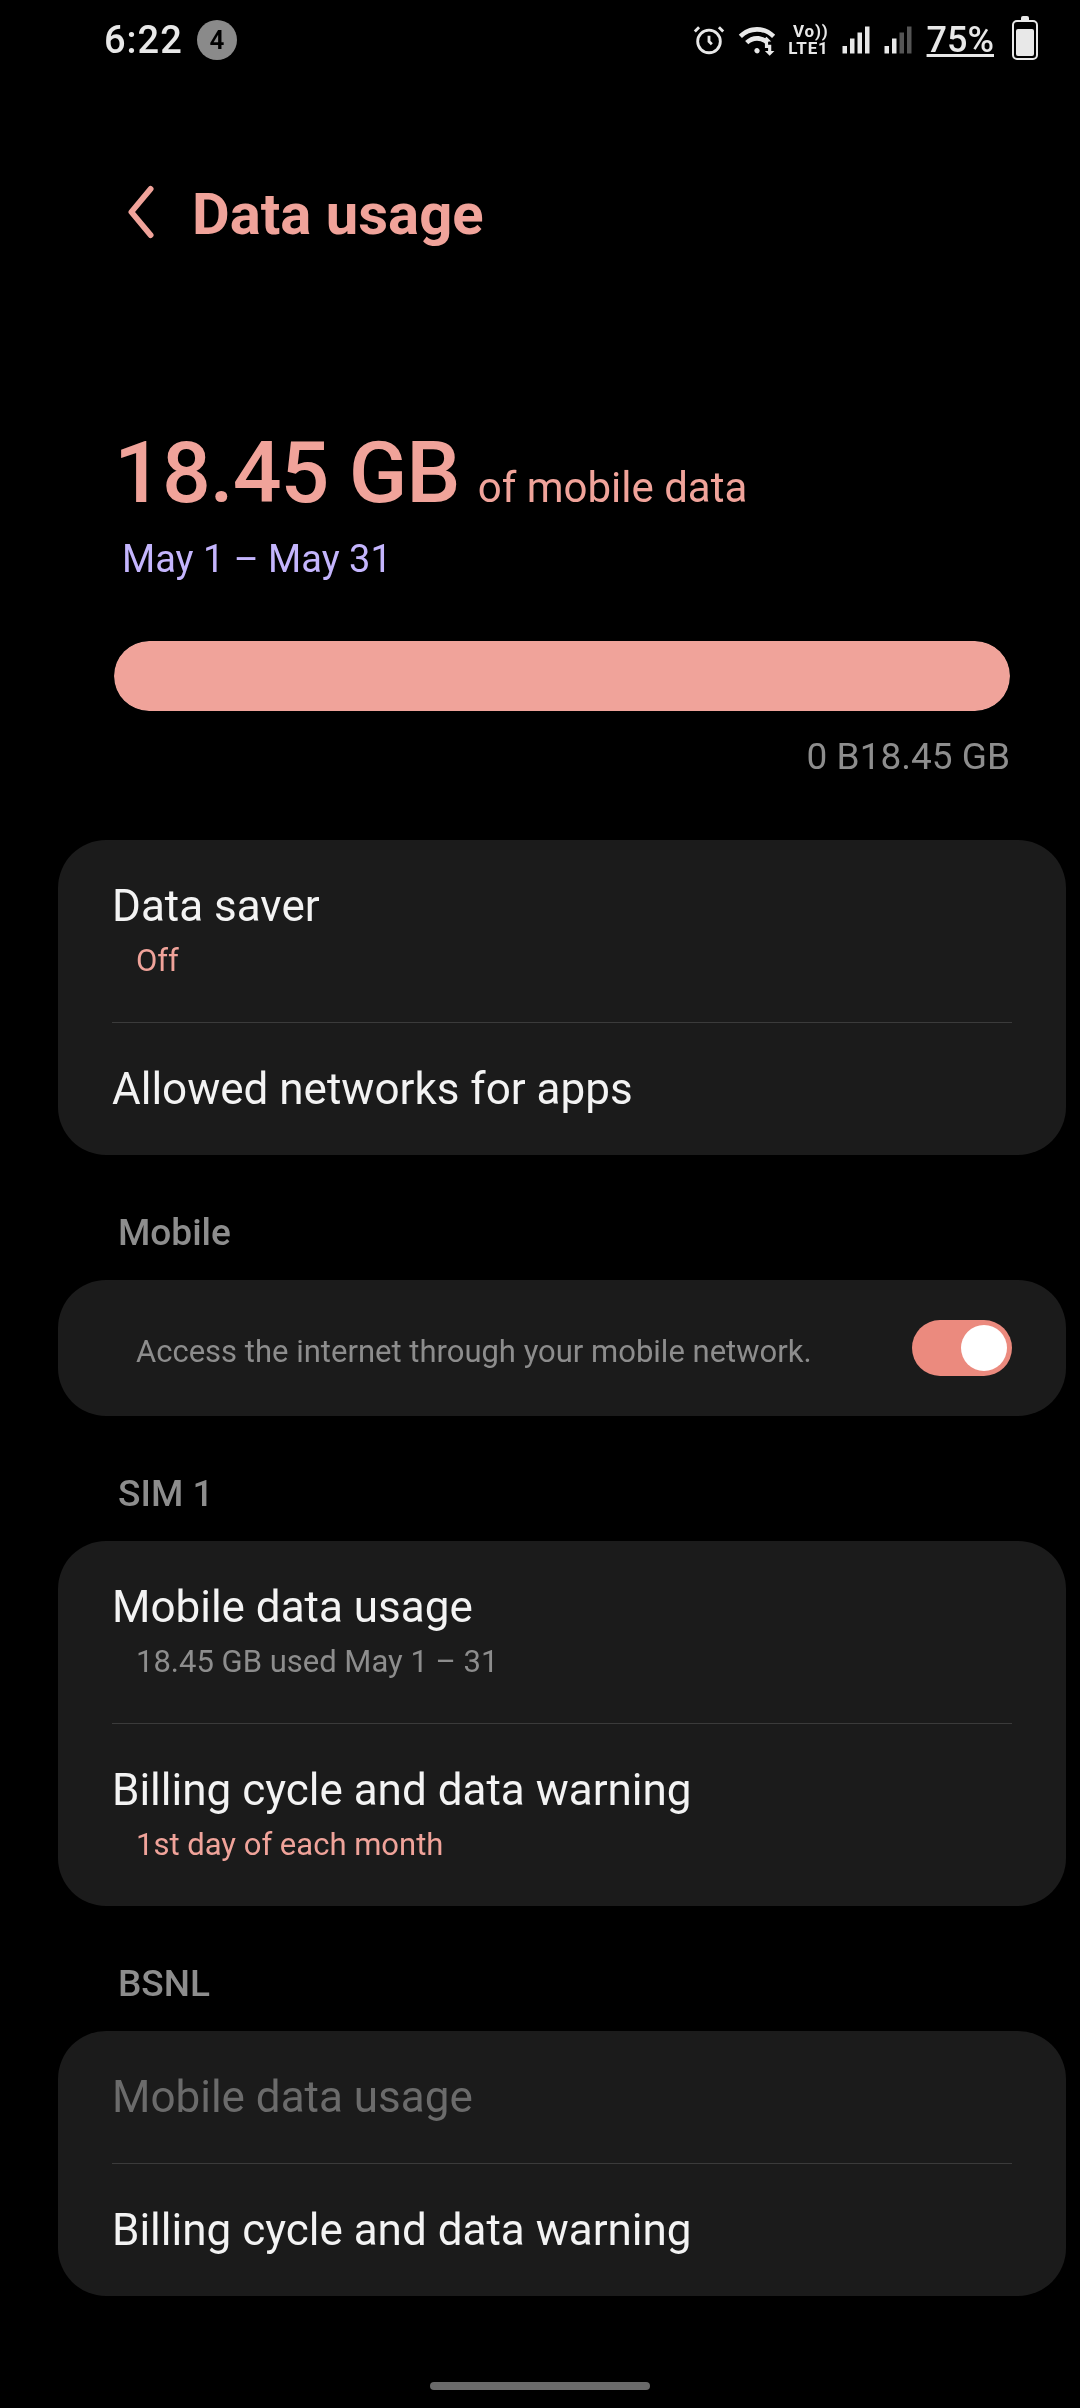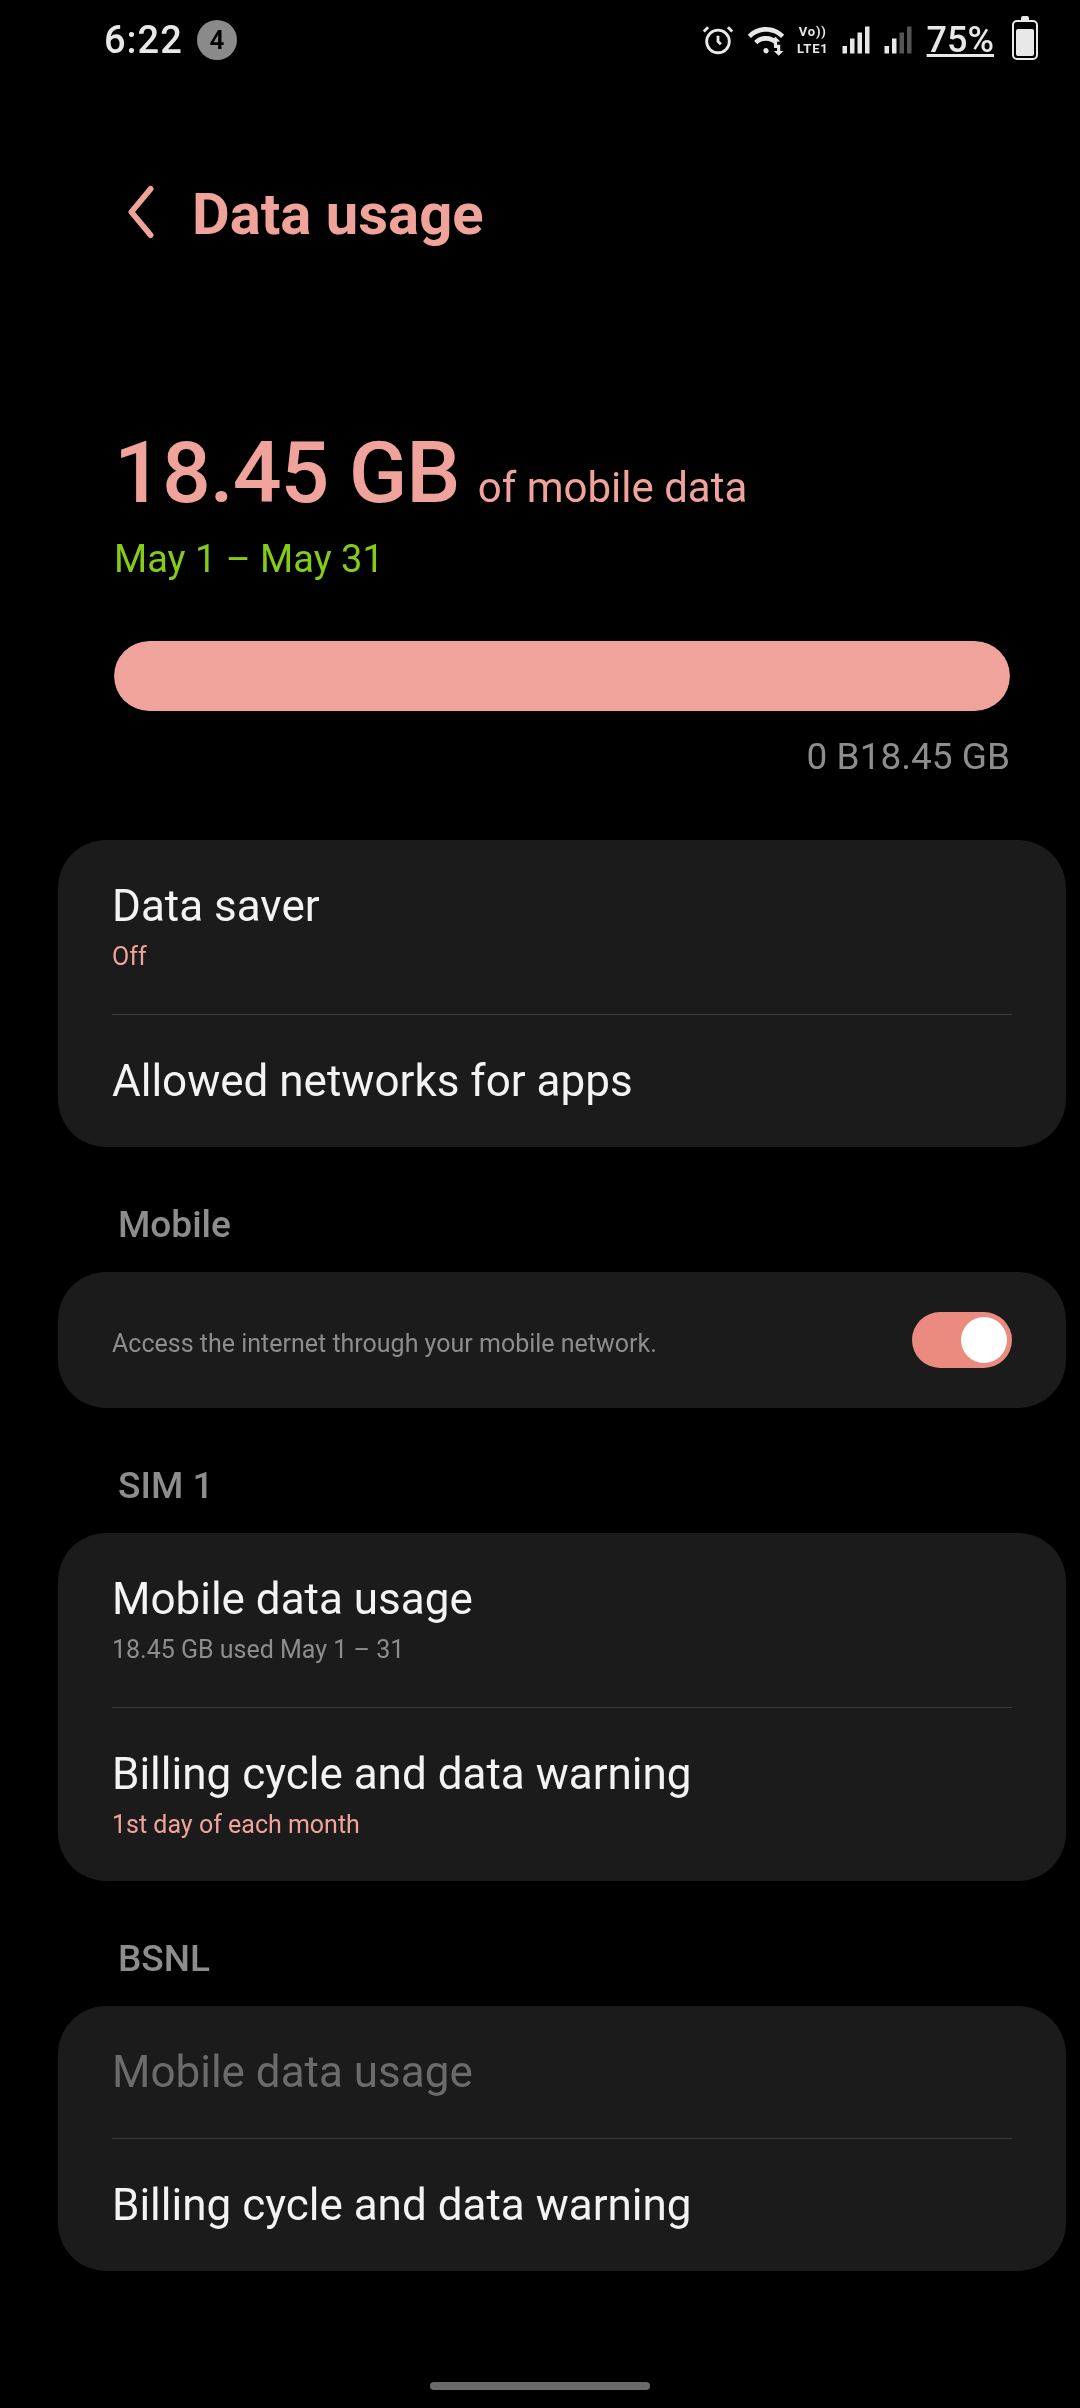"Vo))" .lte-block { font-size: 13px -> 17px; text-align: center -> right }
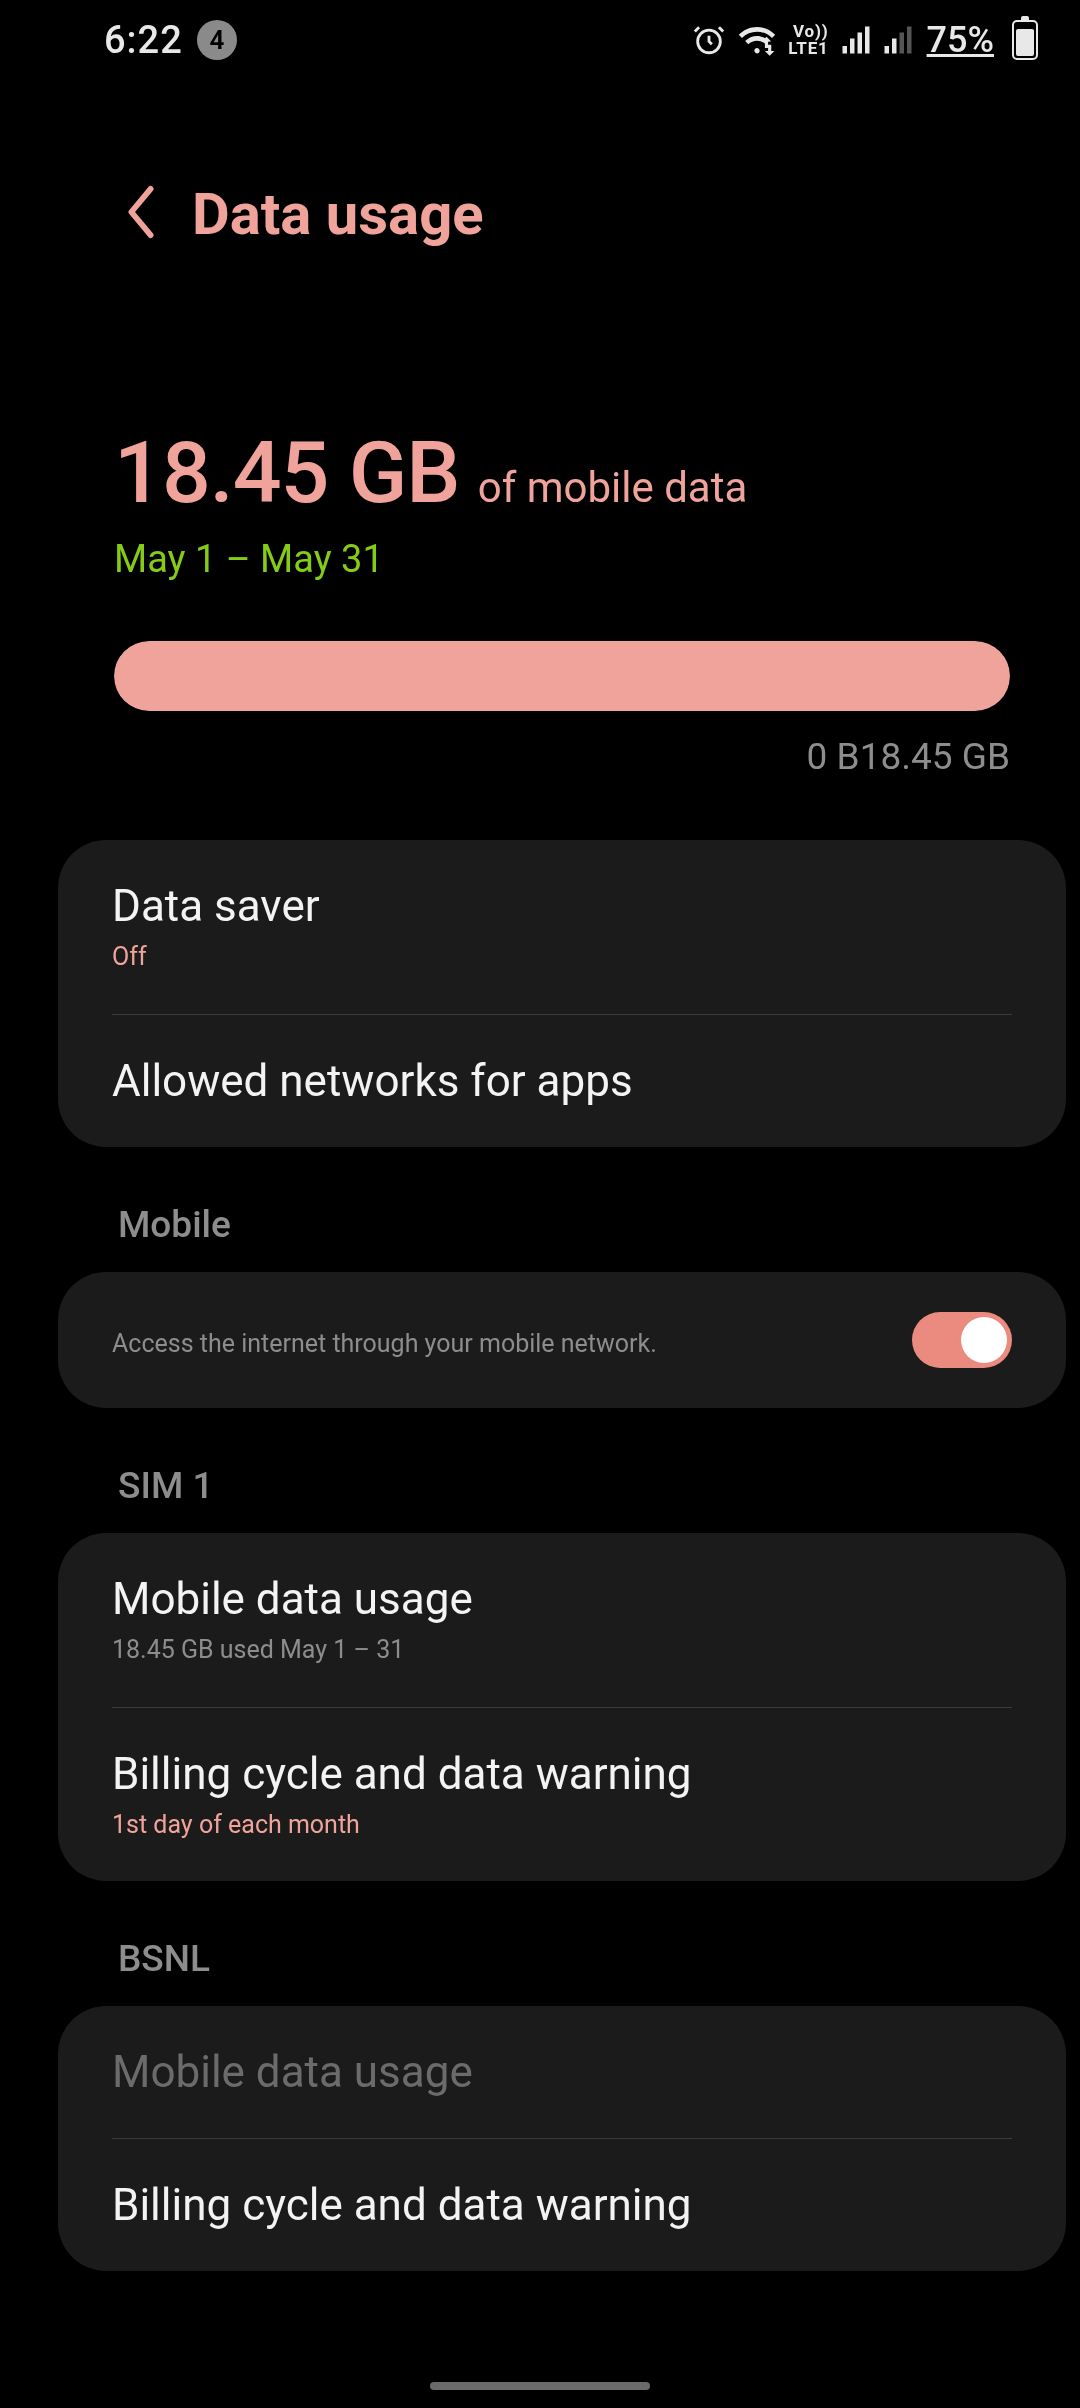"May 1 – May 31" .date-range { color: #84cc16 -> #c4b5fd; margin-left: none -> 8px }
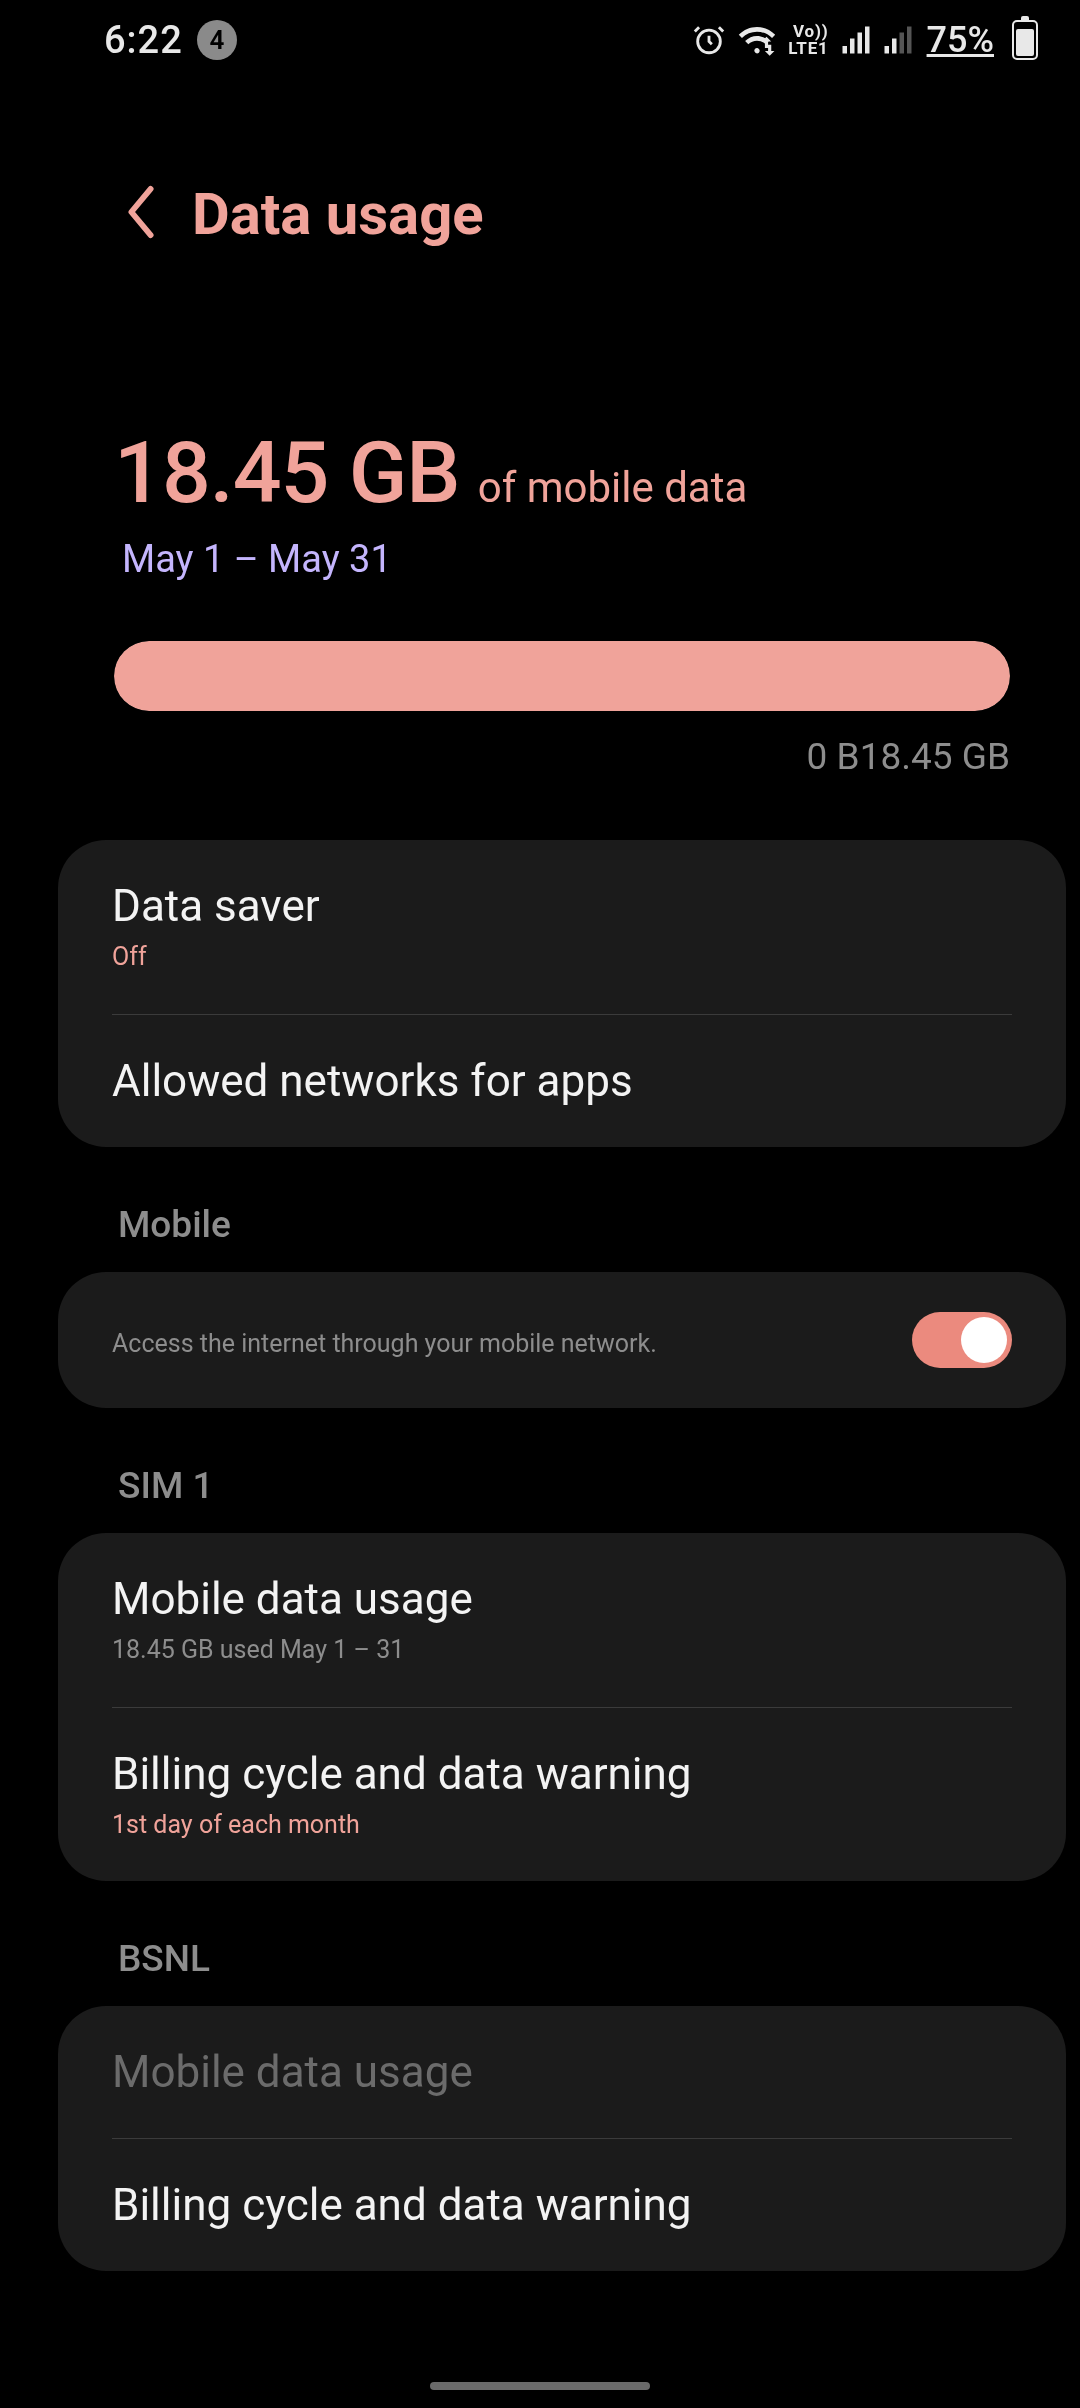"Off" .row-sub { font-size: 25px -> 31px; margin-left: none -> 24px }
